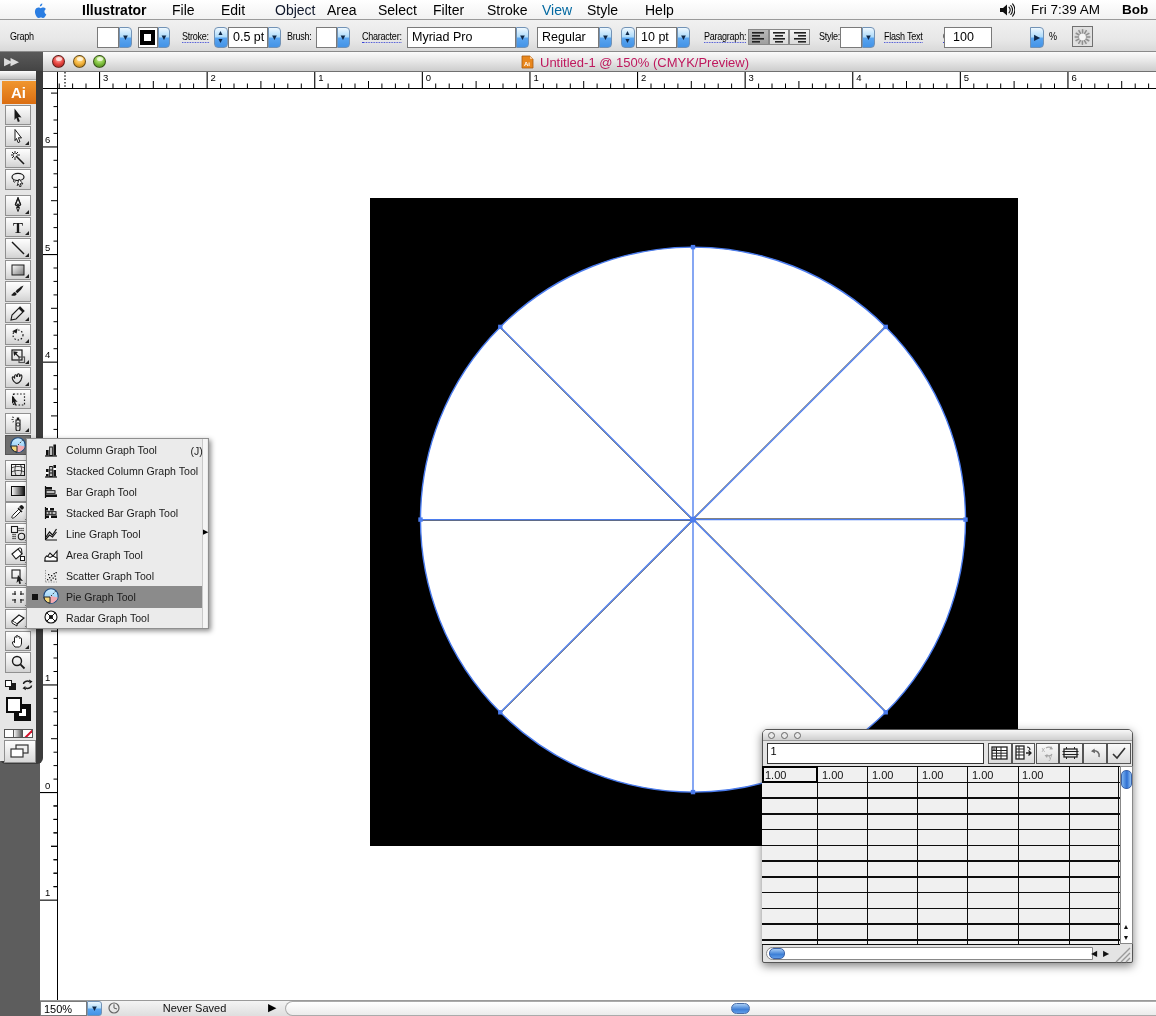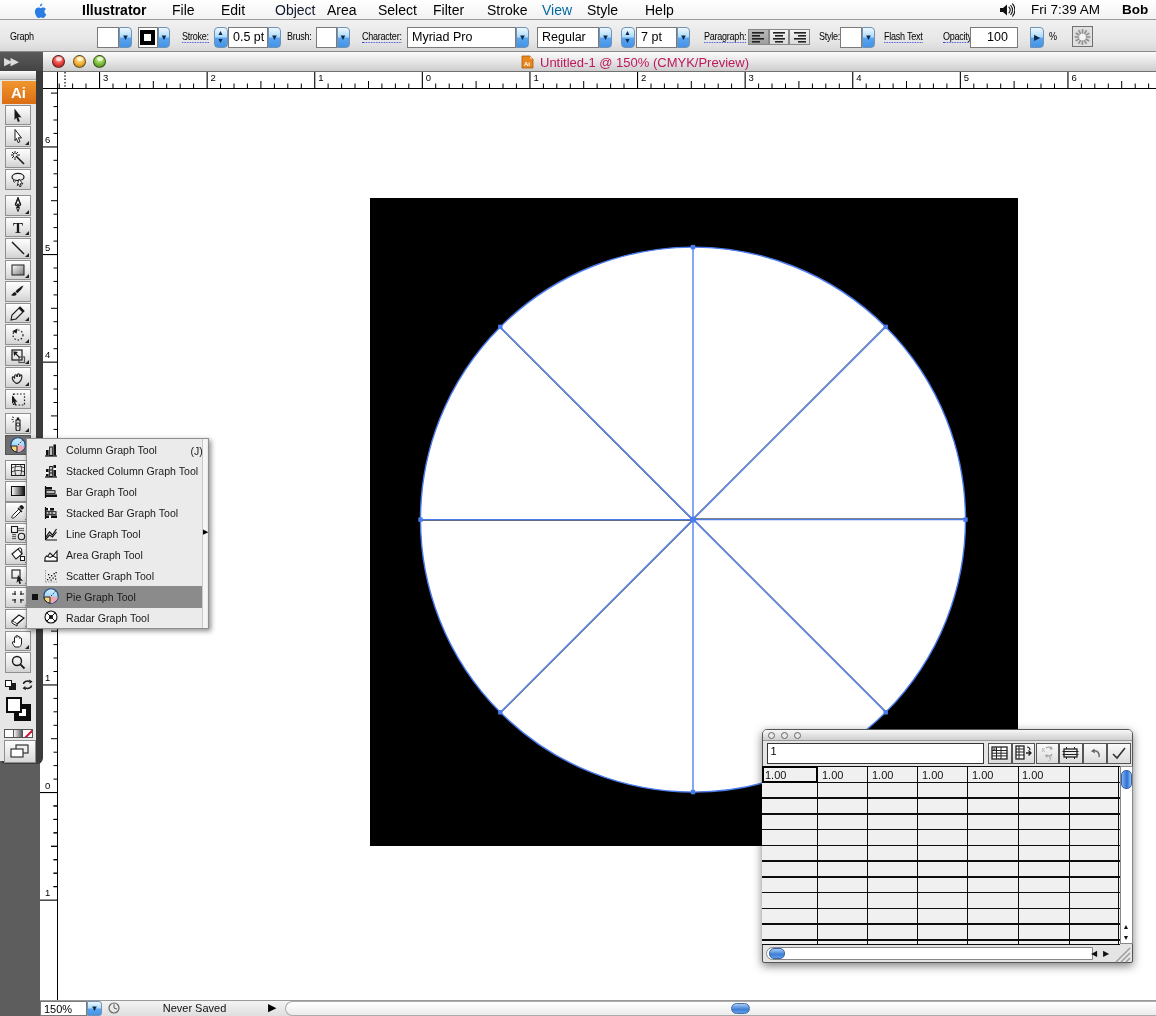"7 pt" div.fld { text: 7 -> 10 }
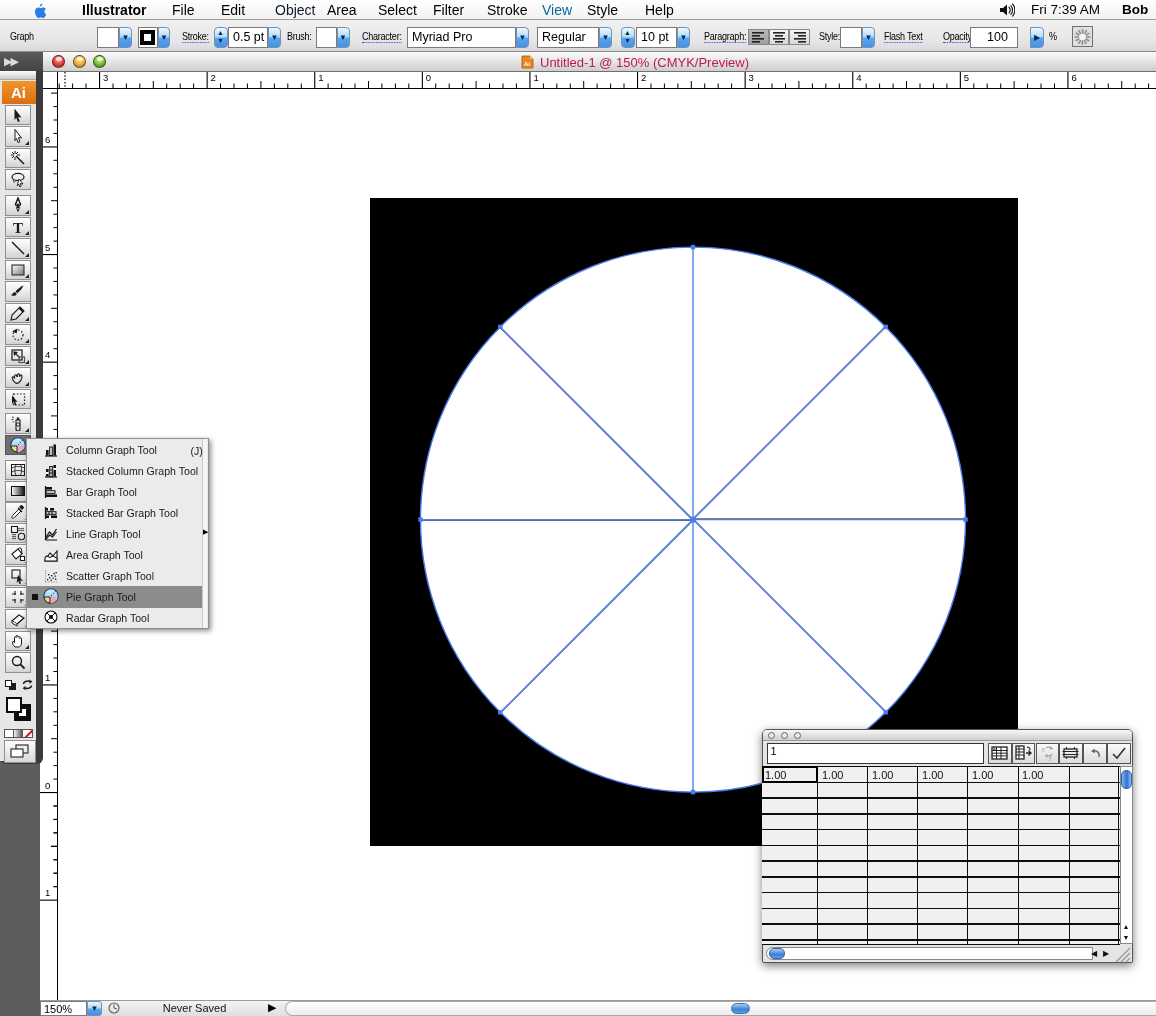"100" div.fld { left: 970px -> 944px; padding-left: 16px -> 8px }
